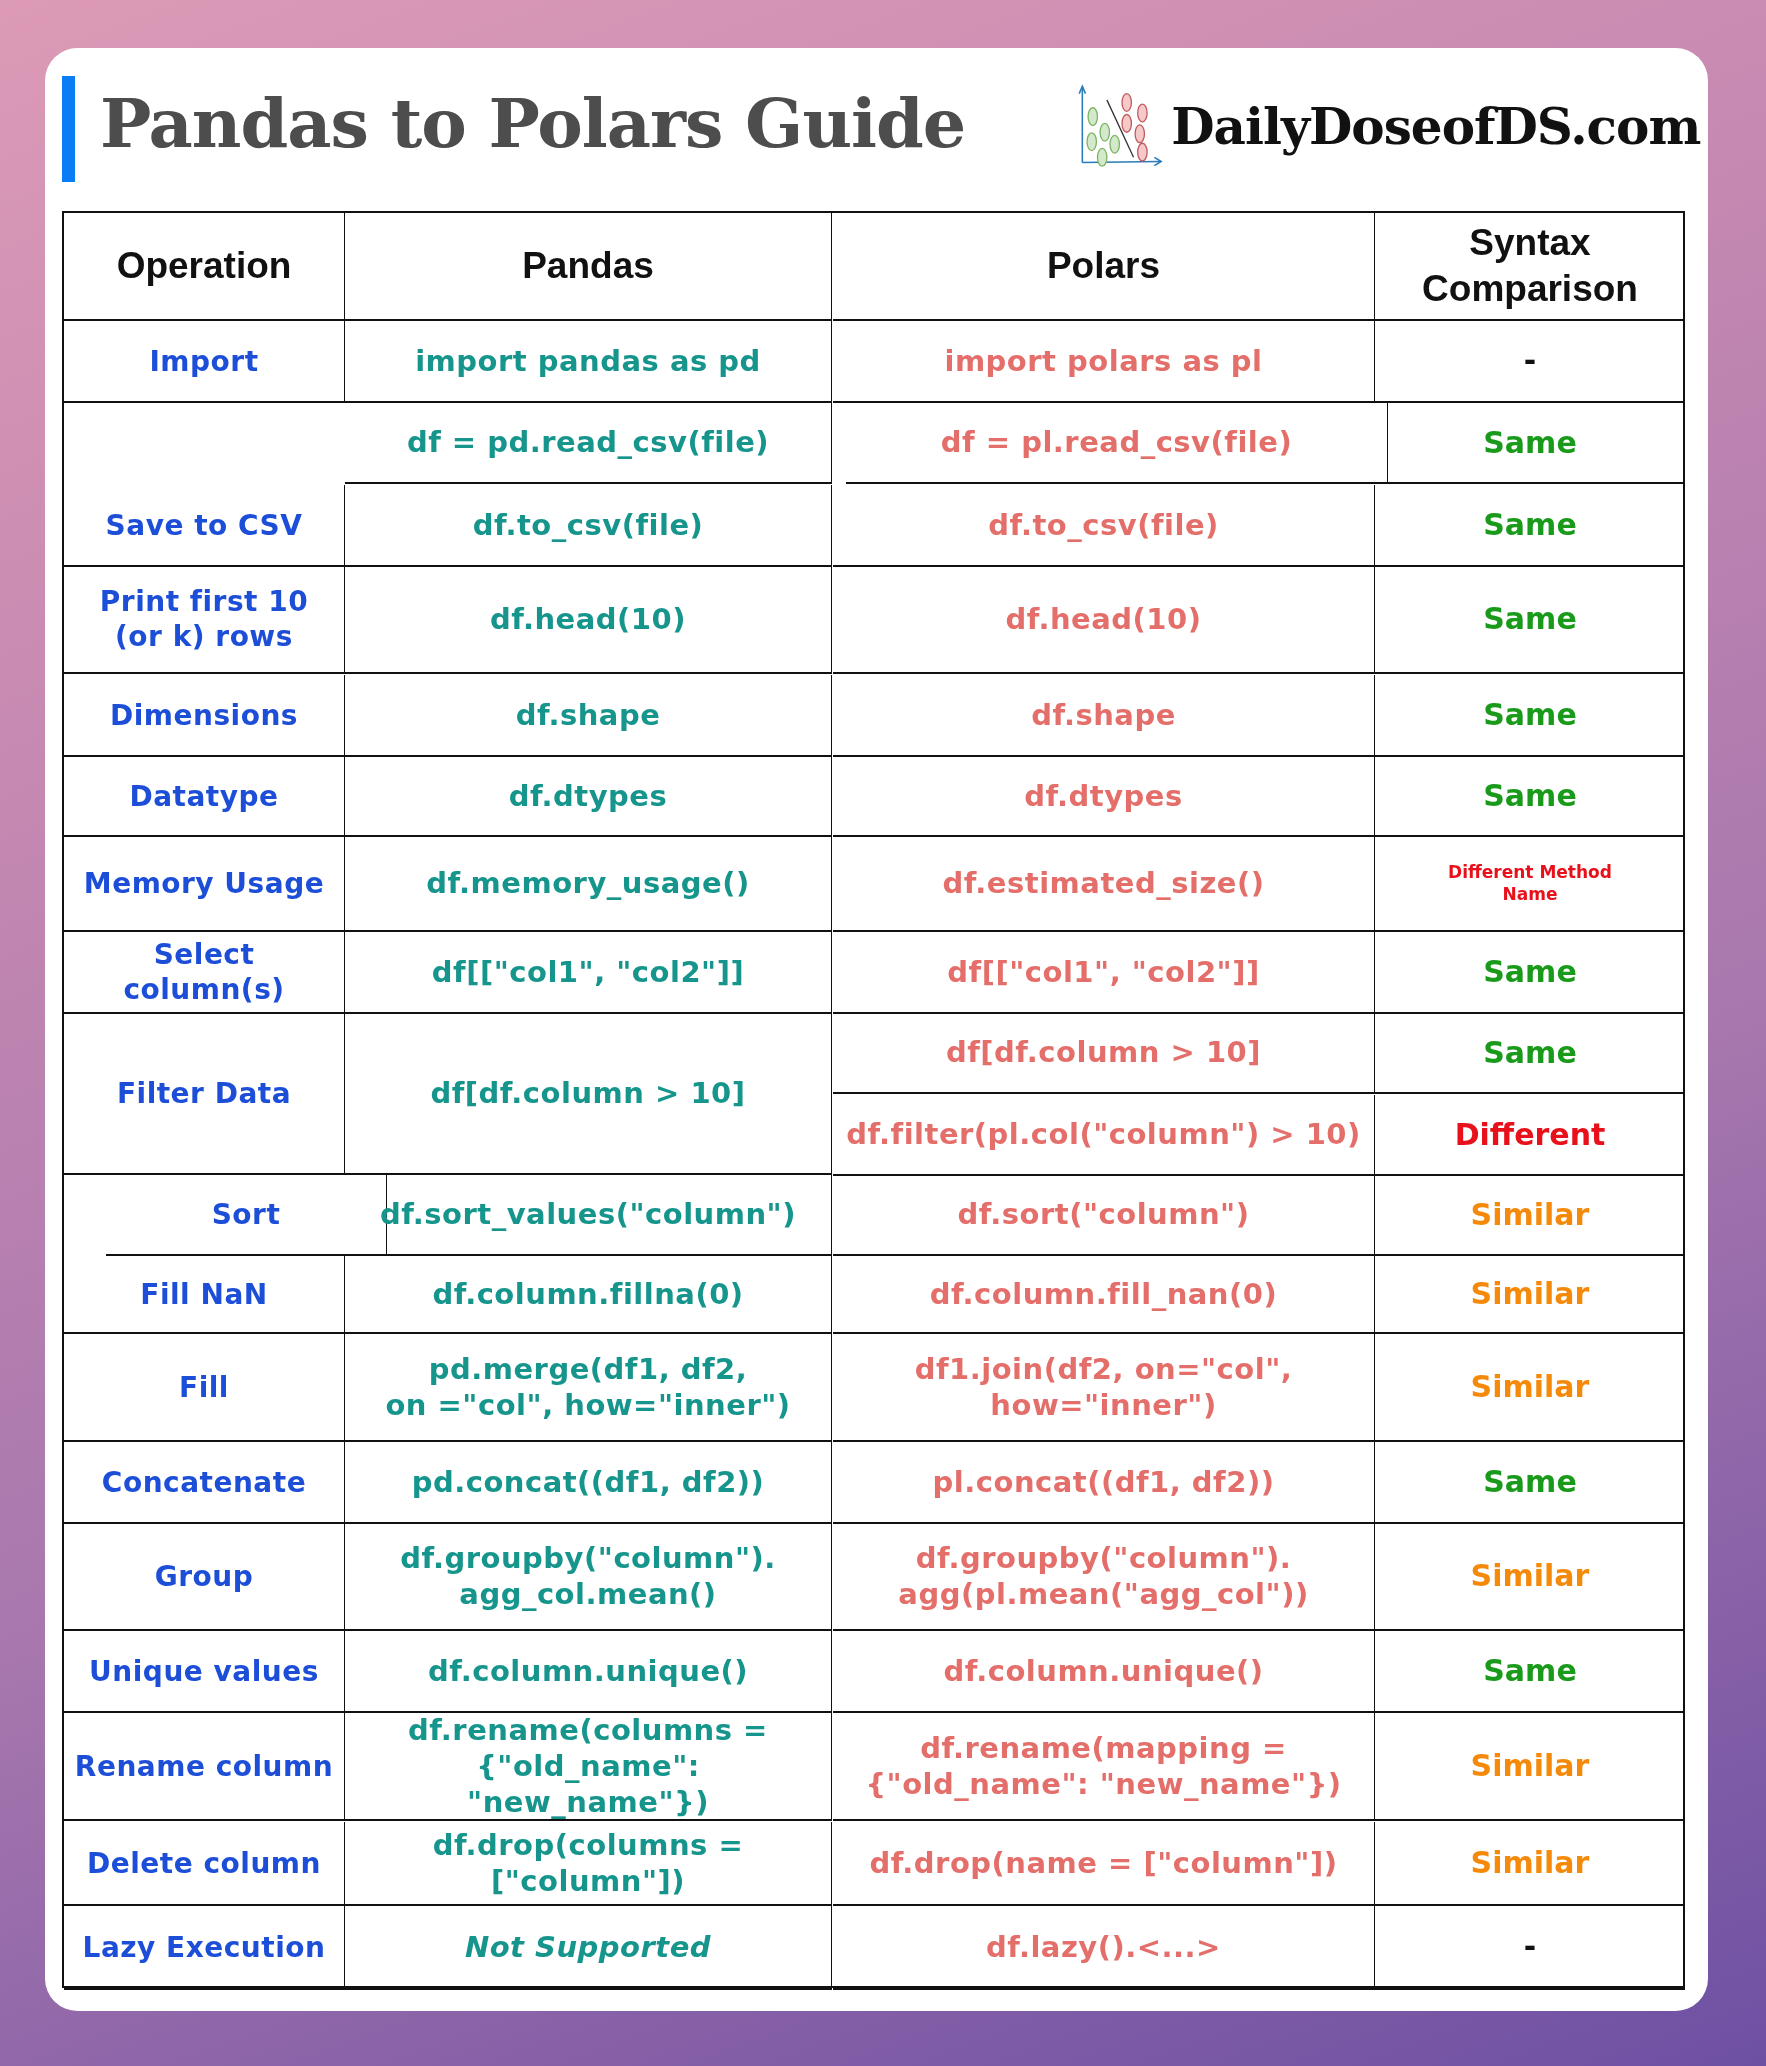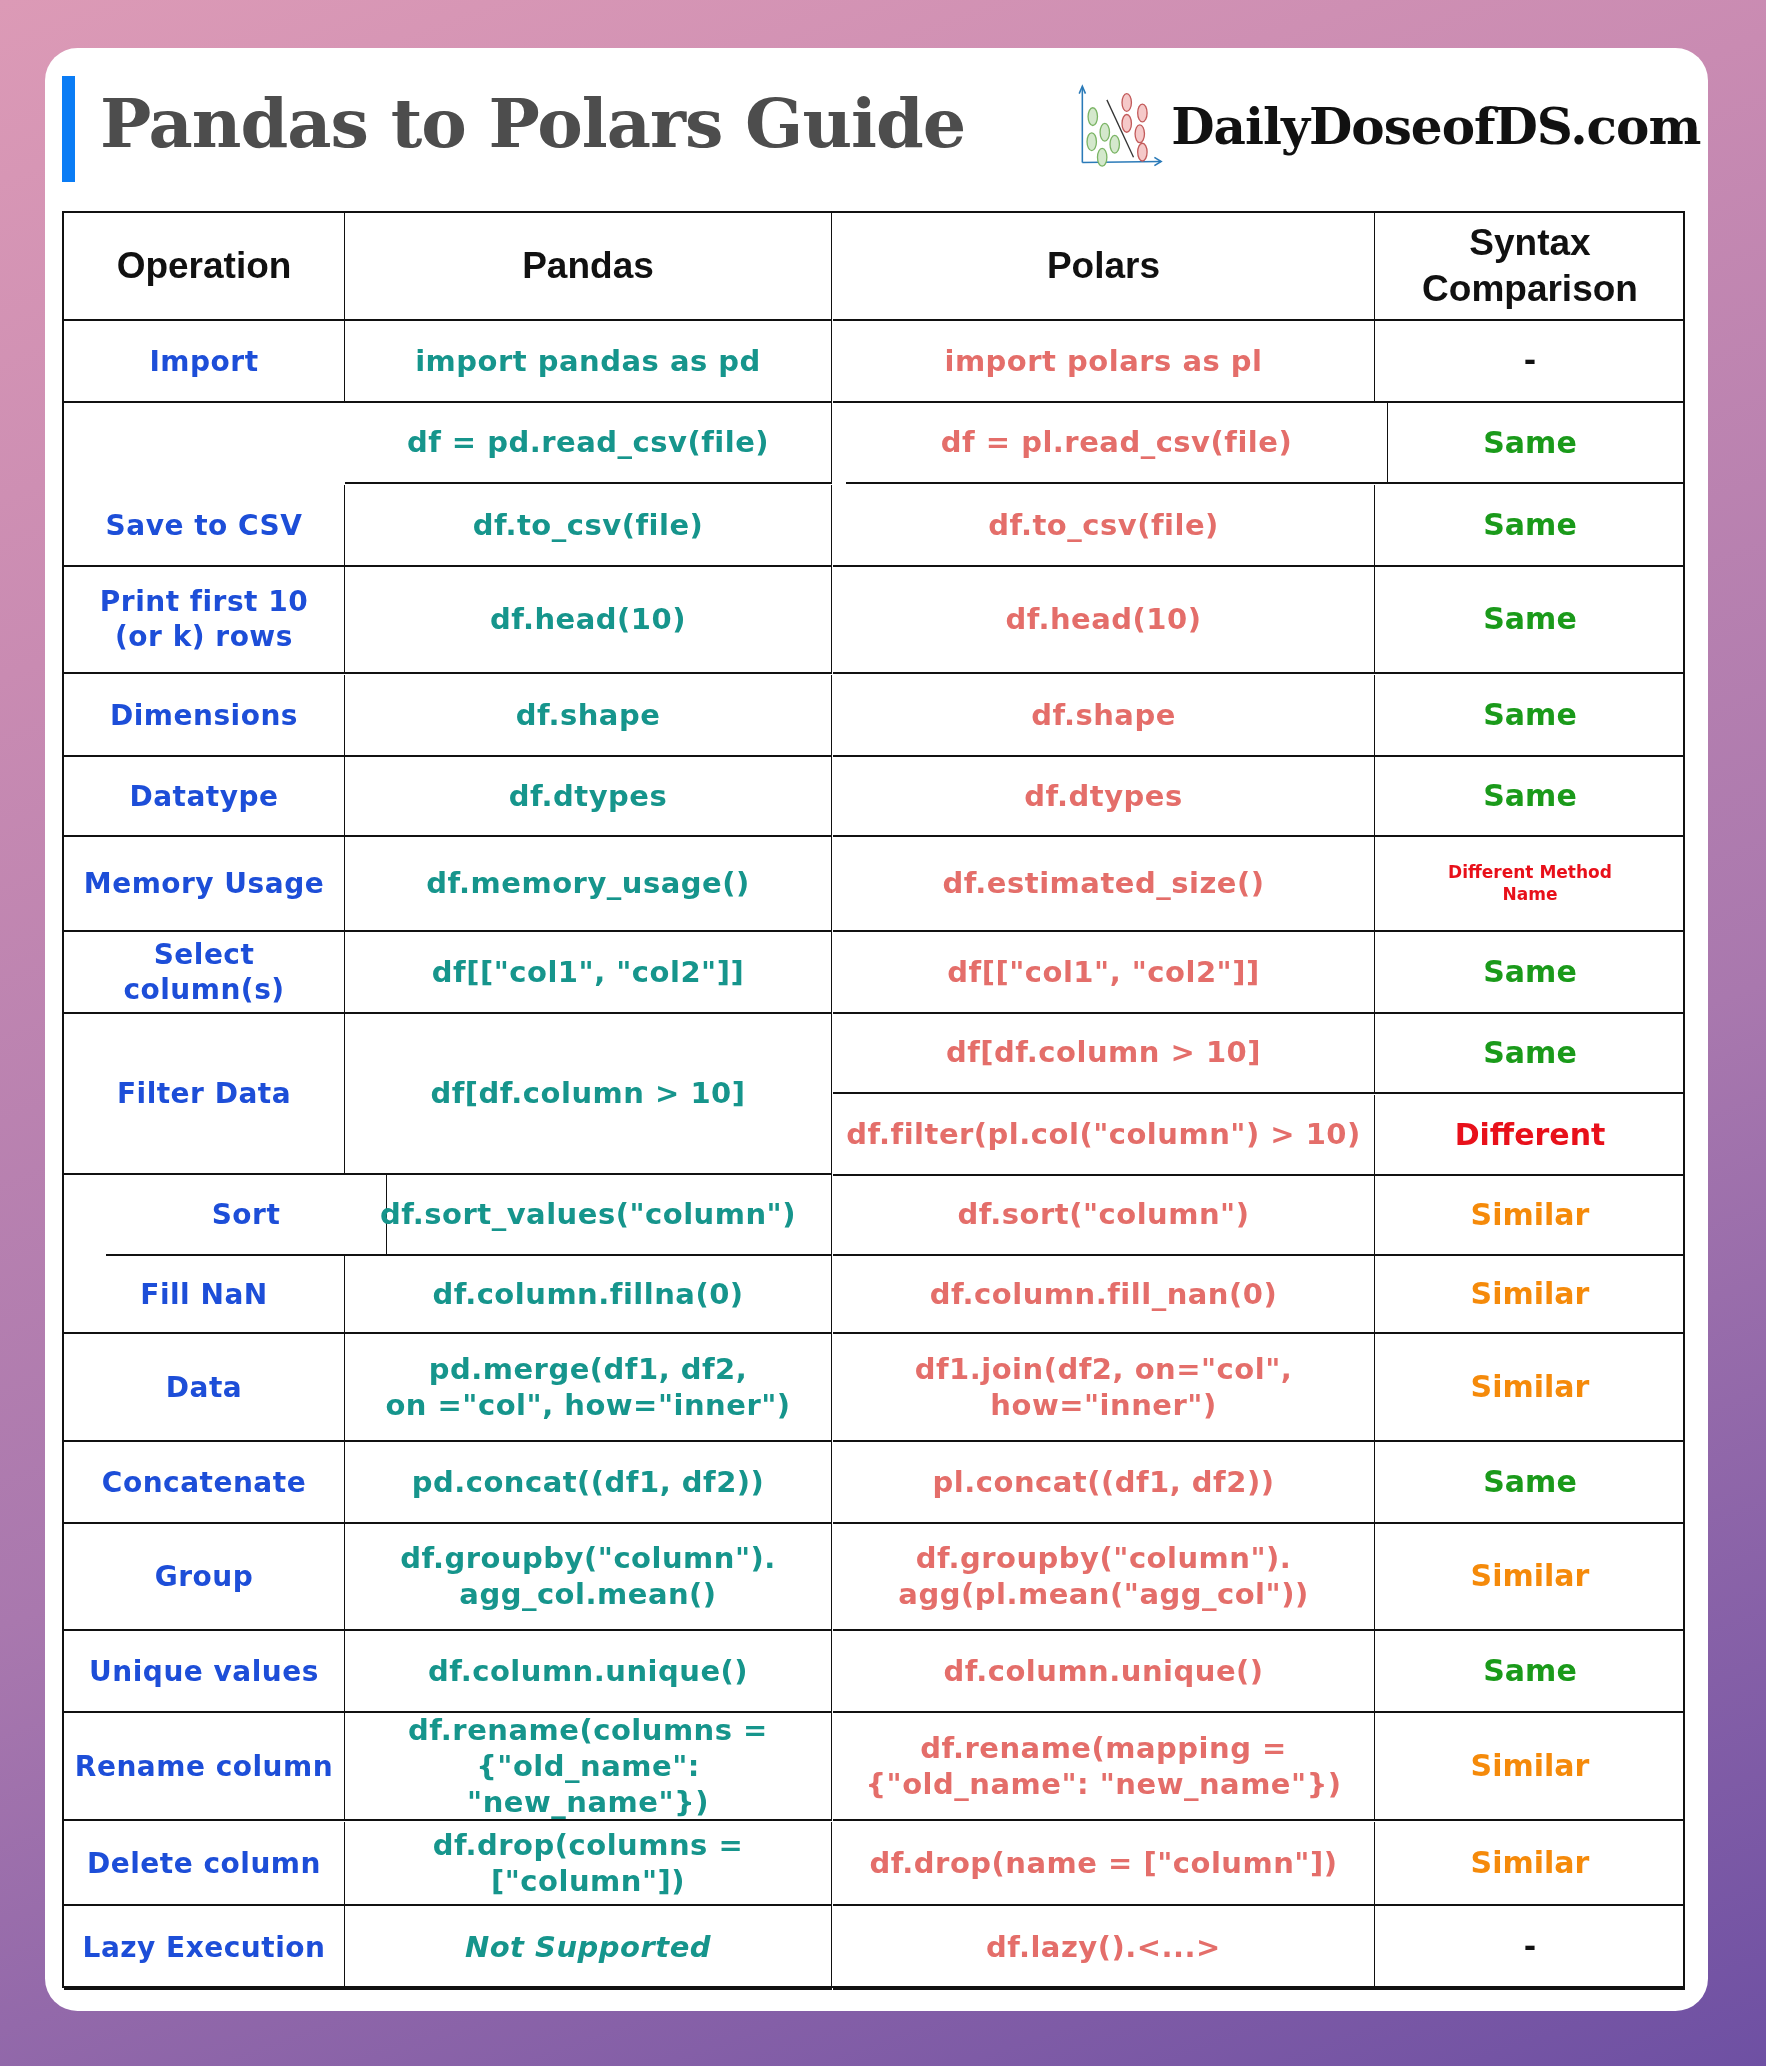"Data" div.cell { text: Data -> Fill }
